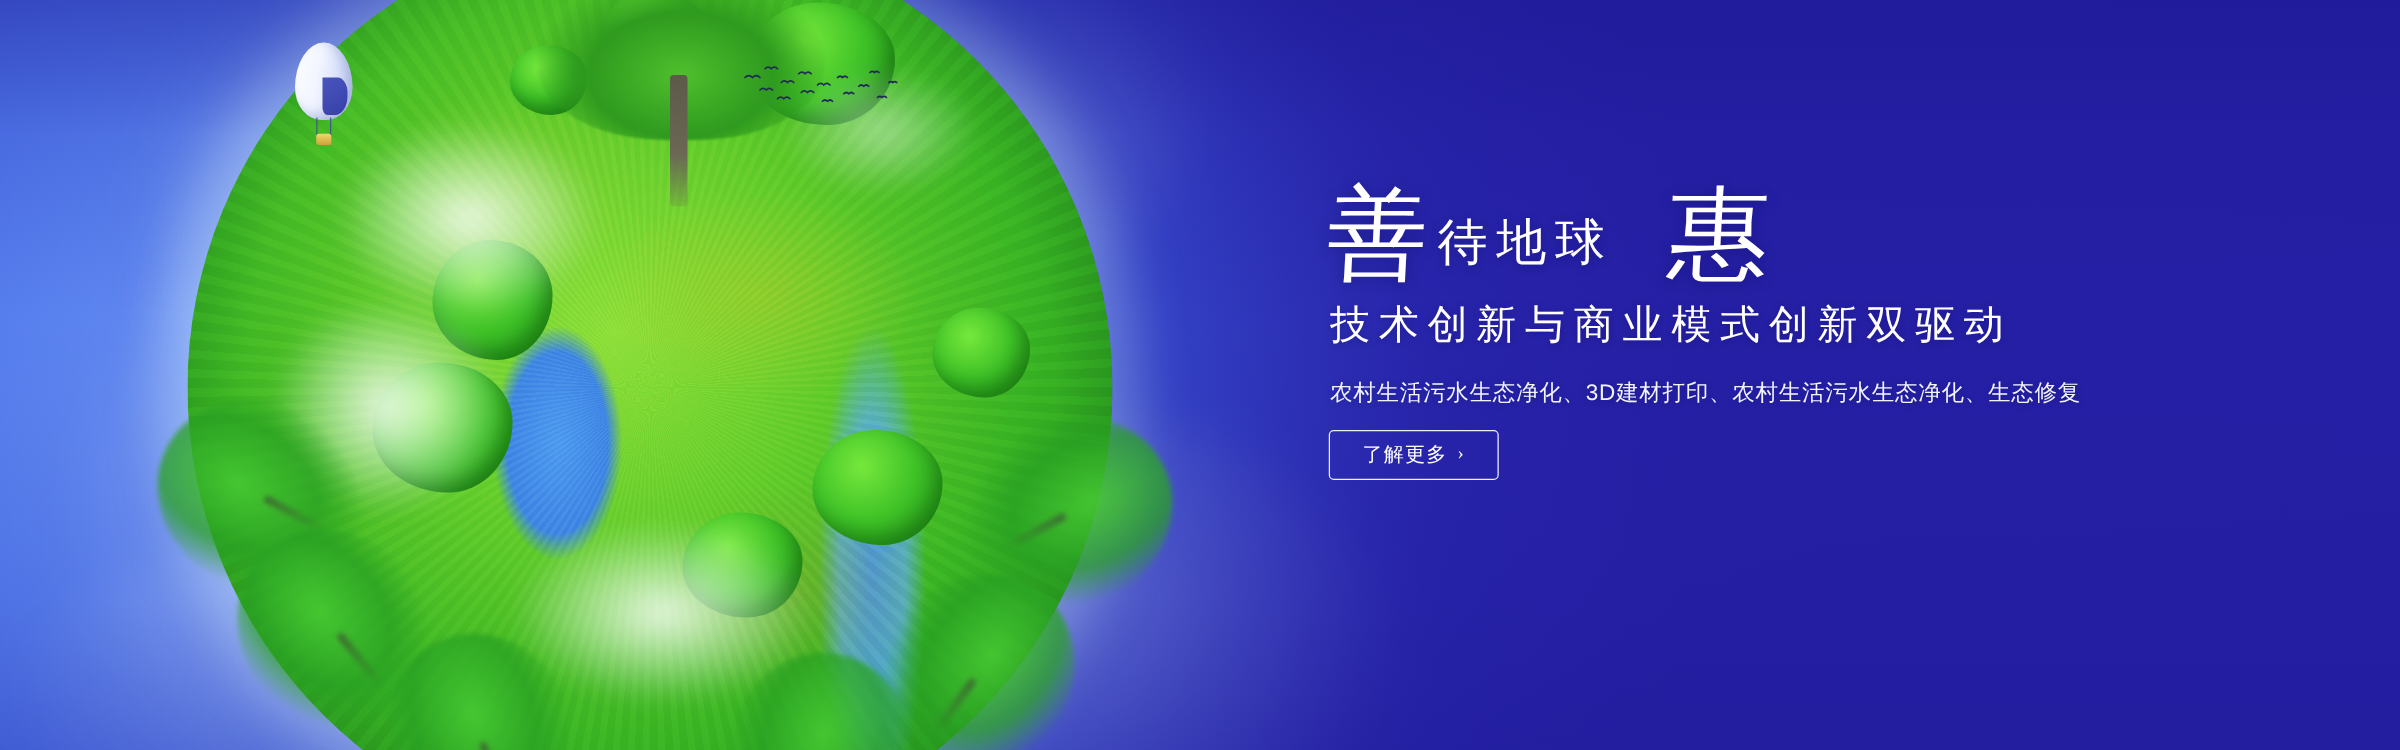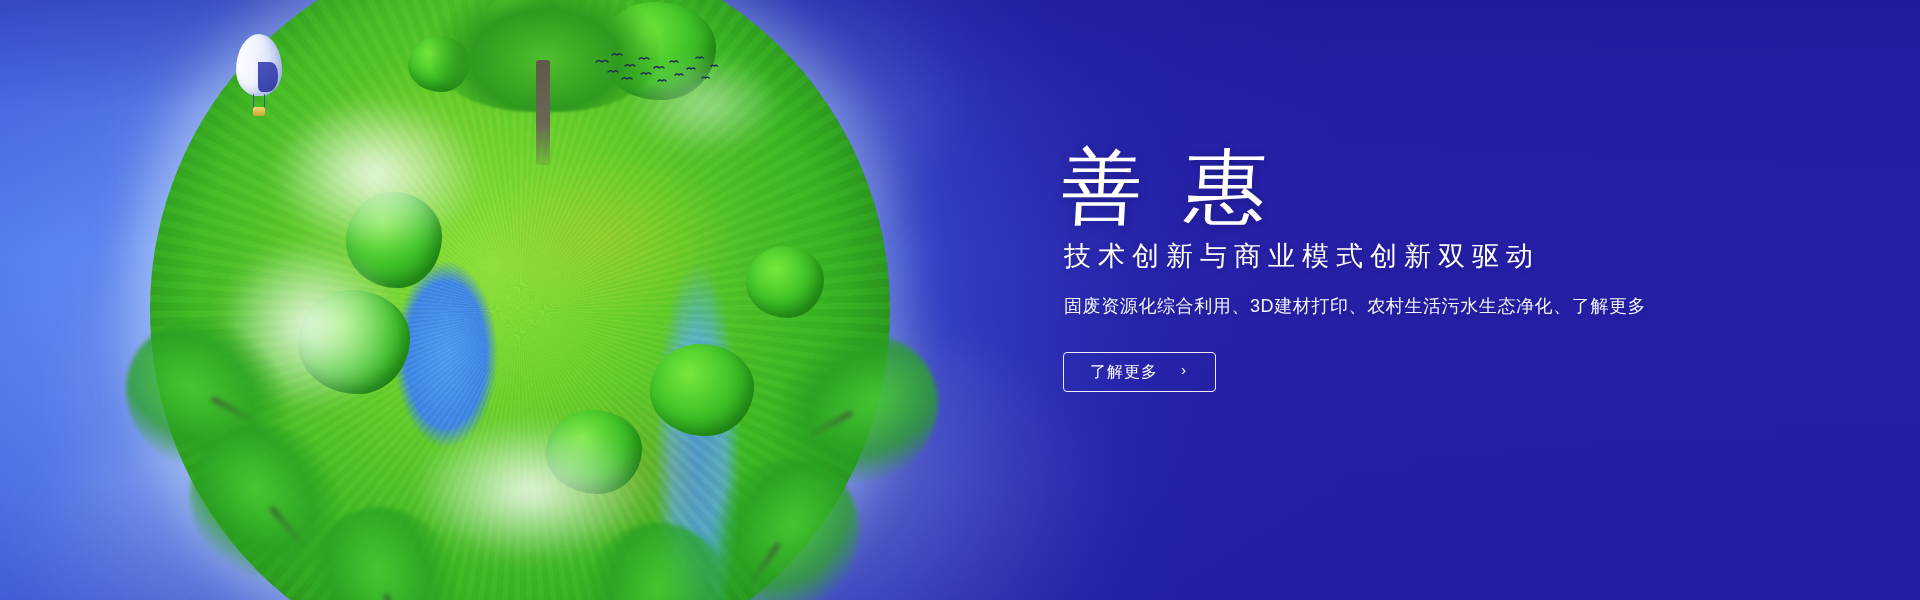"待地球" span.plain { html: none -> <span>待地球</span> }
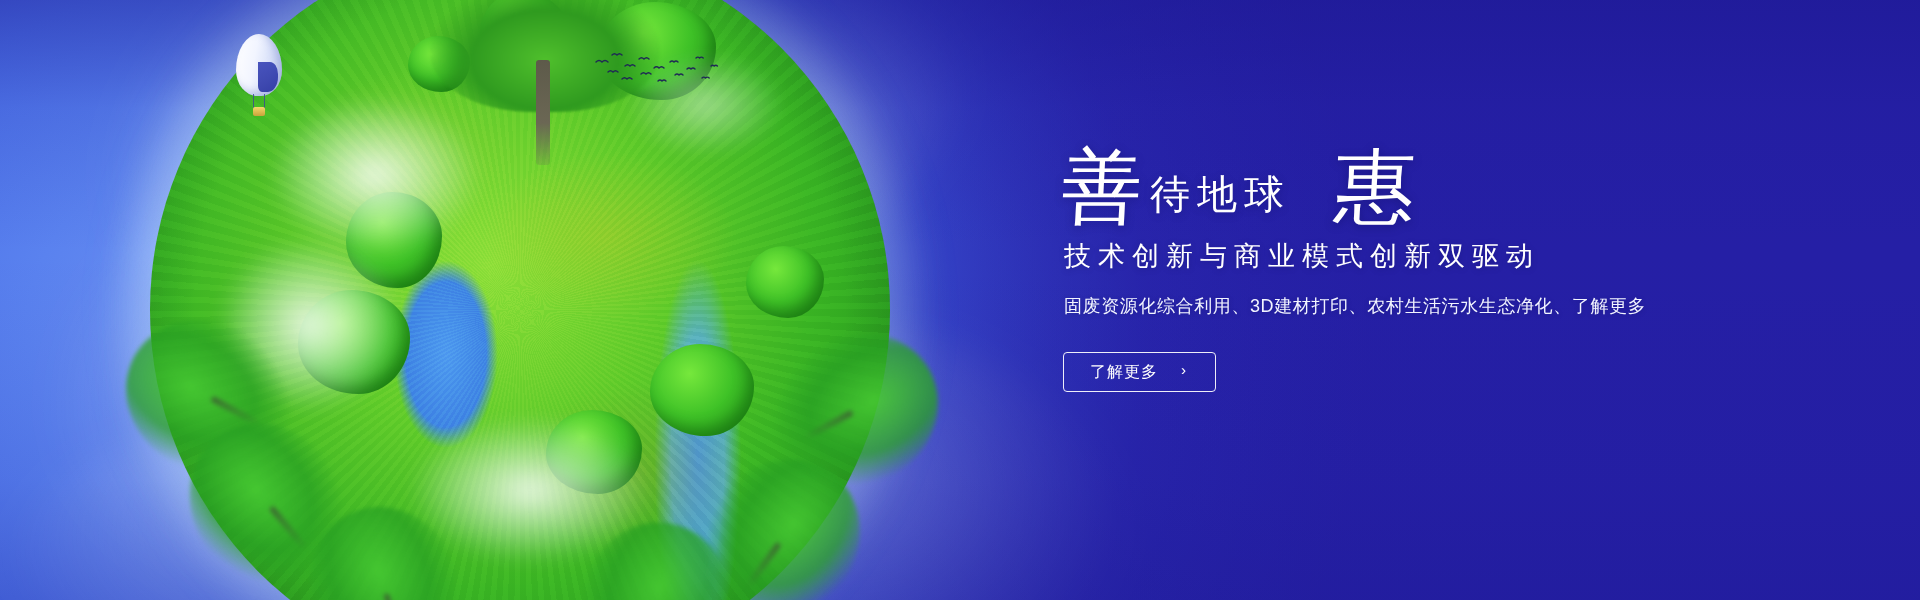"技术创新与商业模式创新双驱动" .subtitle { font-size: 27px -> 32px }
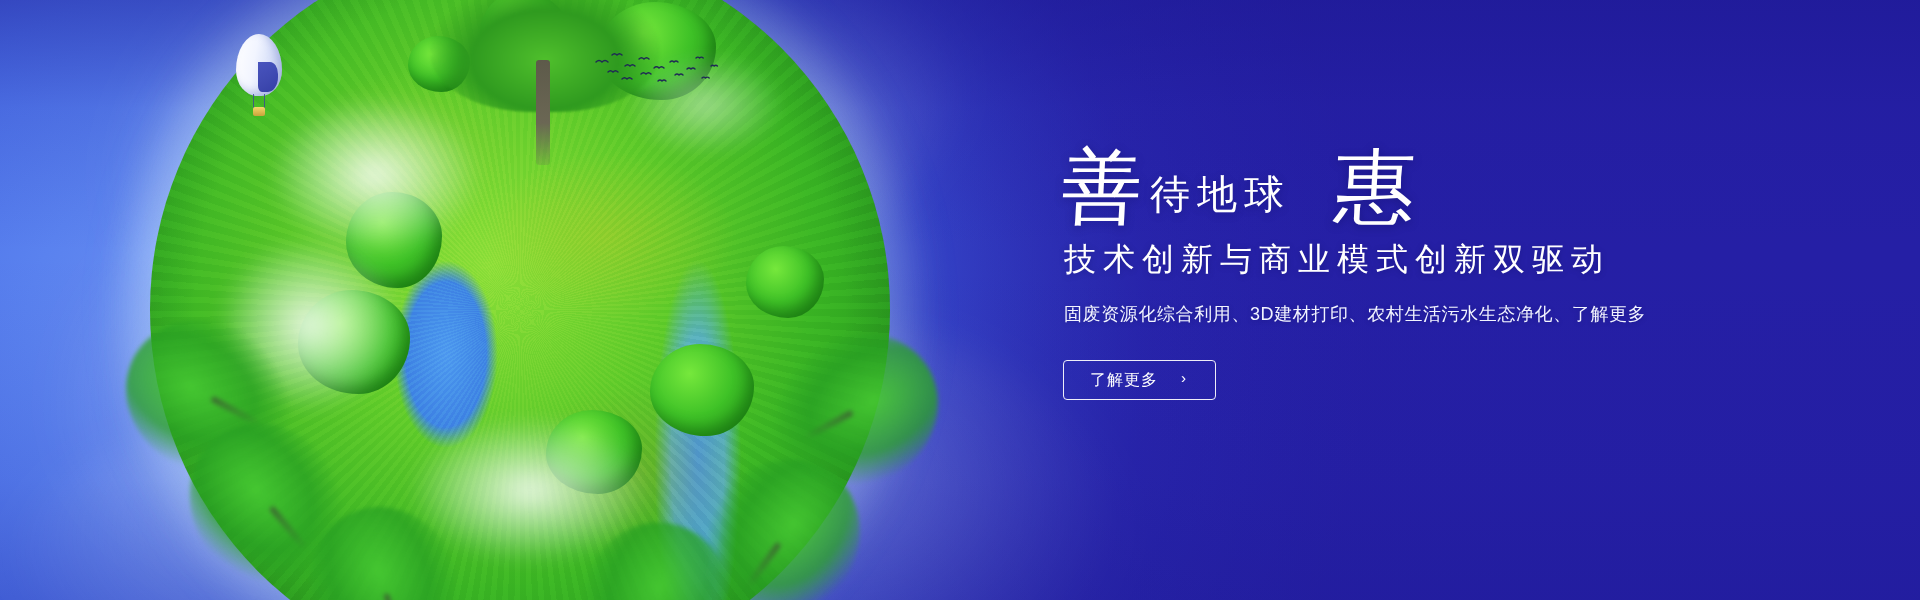"固废资源化综合利用、3D建材打印、农村生活污水生态净化、了解更多" div.desc { text: 固废资源化综合利用、3D建材打印、农村生活污水生态净化、了解更多 -> 农村生活污水生态净化、3D建材打印、农村生活污水生态净化、生态修复 }
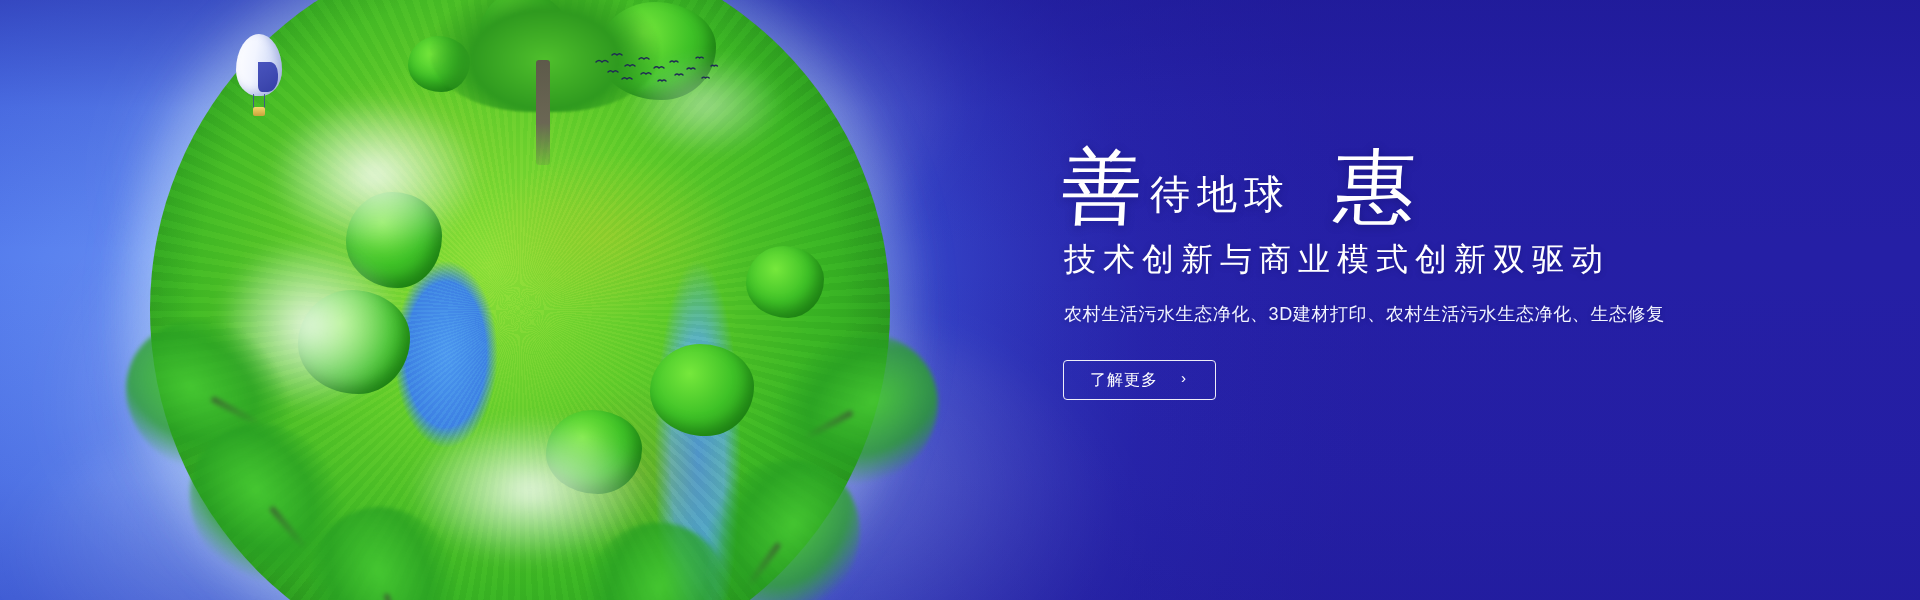"了解更多" .cta { font-family: Liberation Mono, monospace -> Liberation Serif, serif; gap: 21px -> 8px; margin-top: 34px -> 18px }
